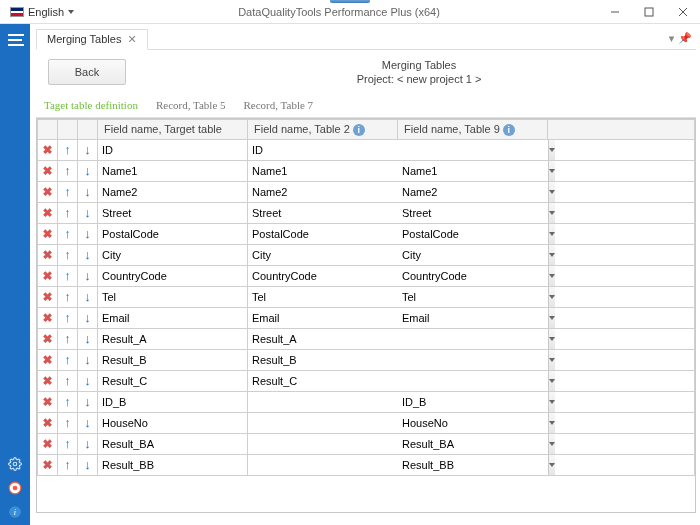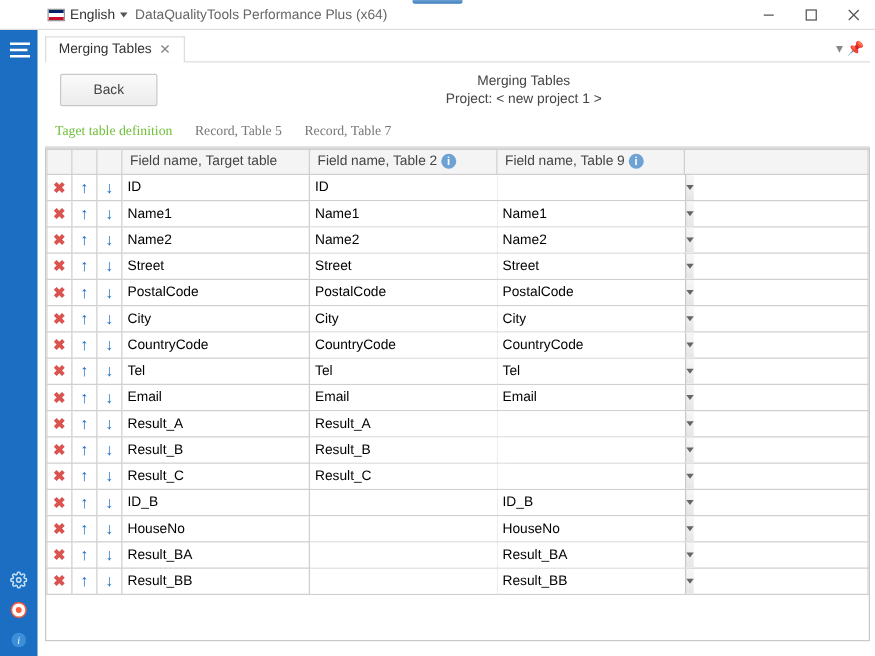"English" .titlebar { padding-left: 28px -> none }
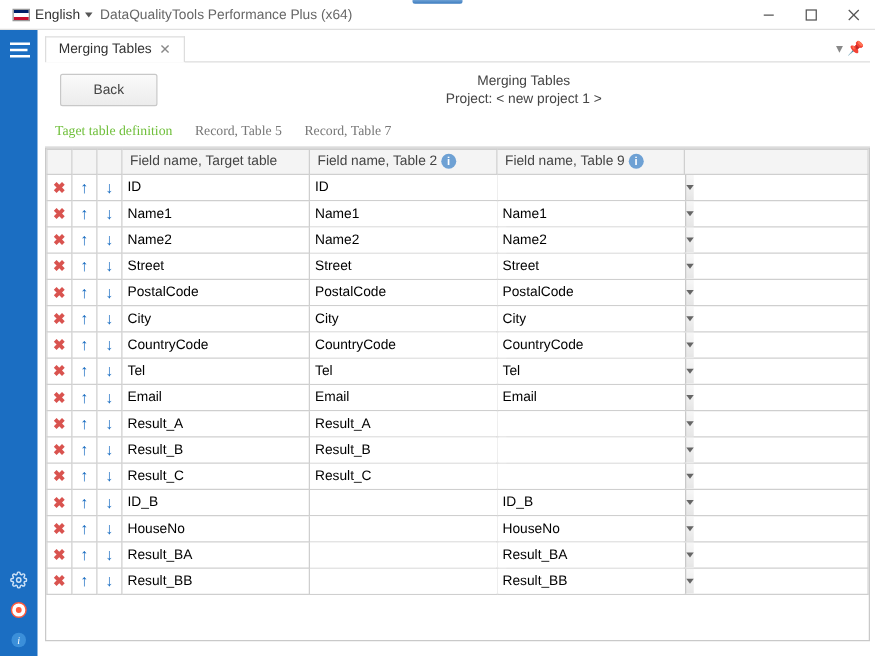"DataQualityTools Performance Plus (x64)" .title-center { text-align: left -> center }
